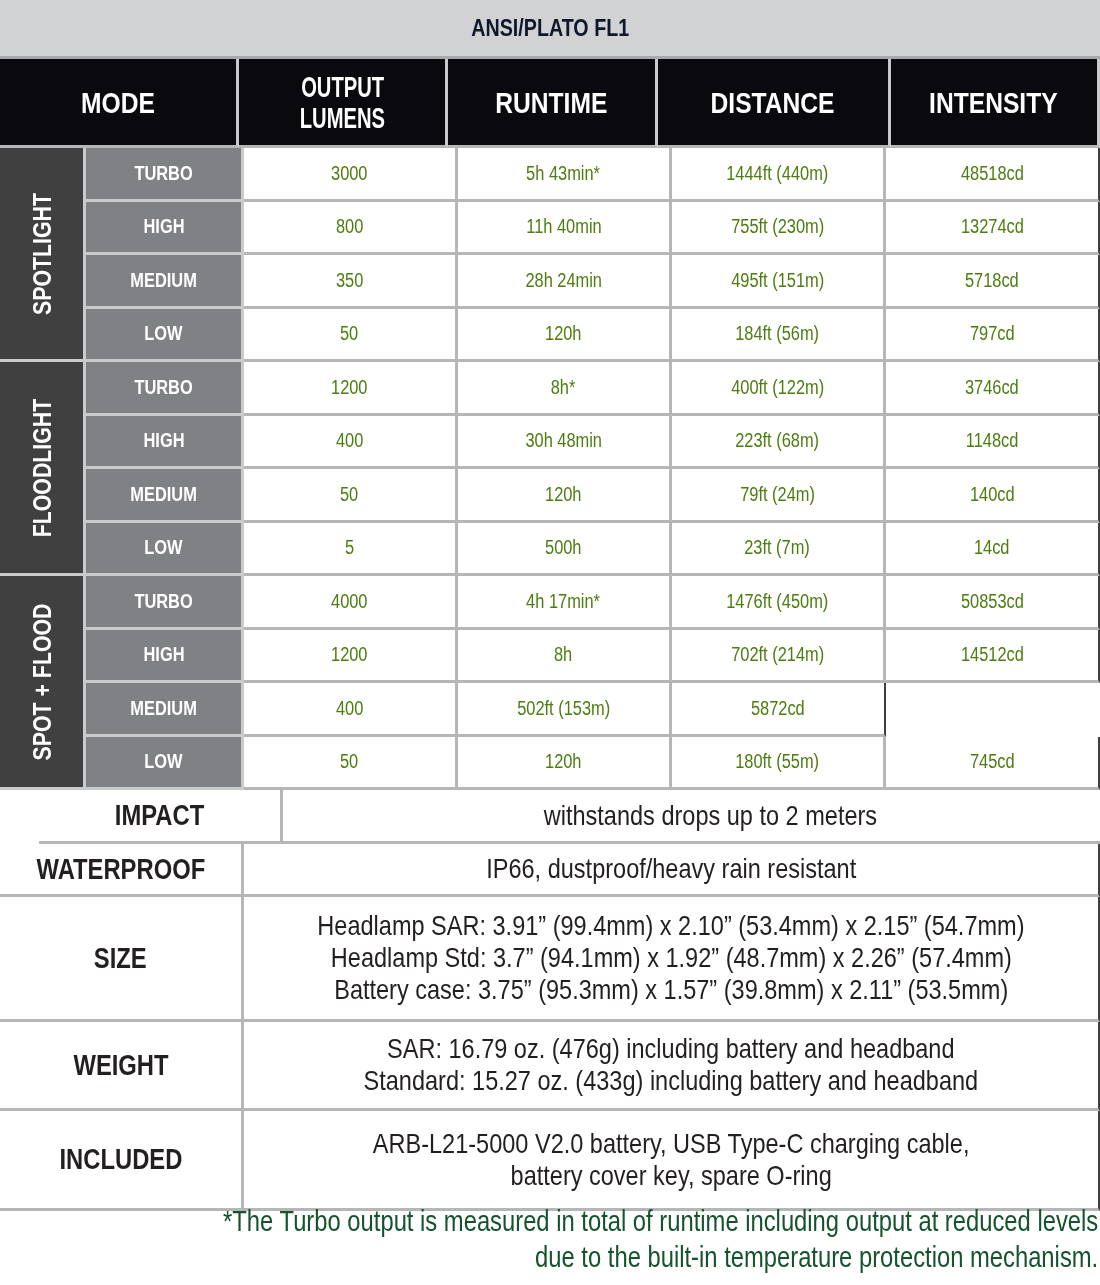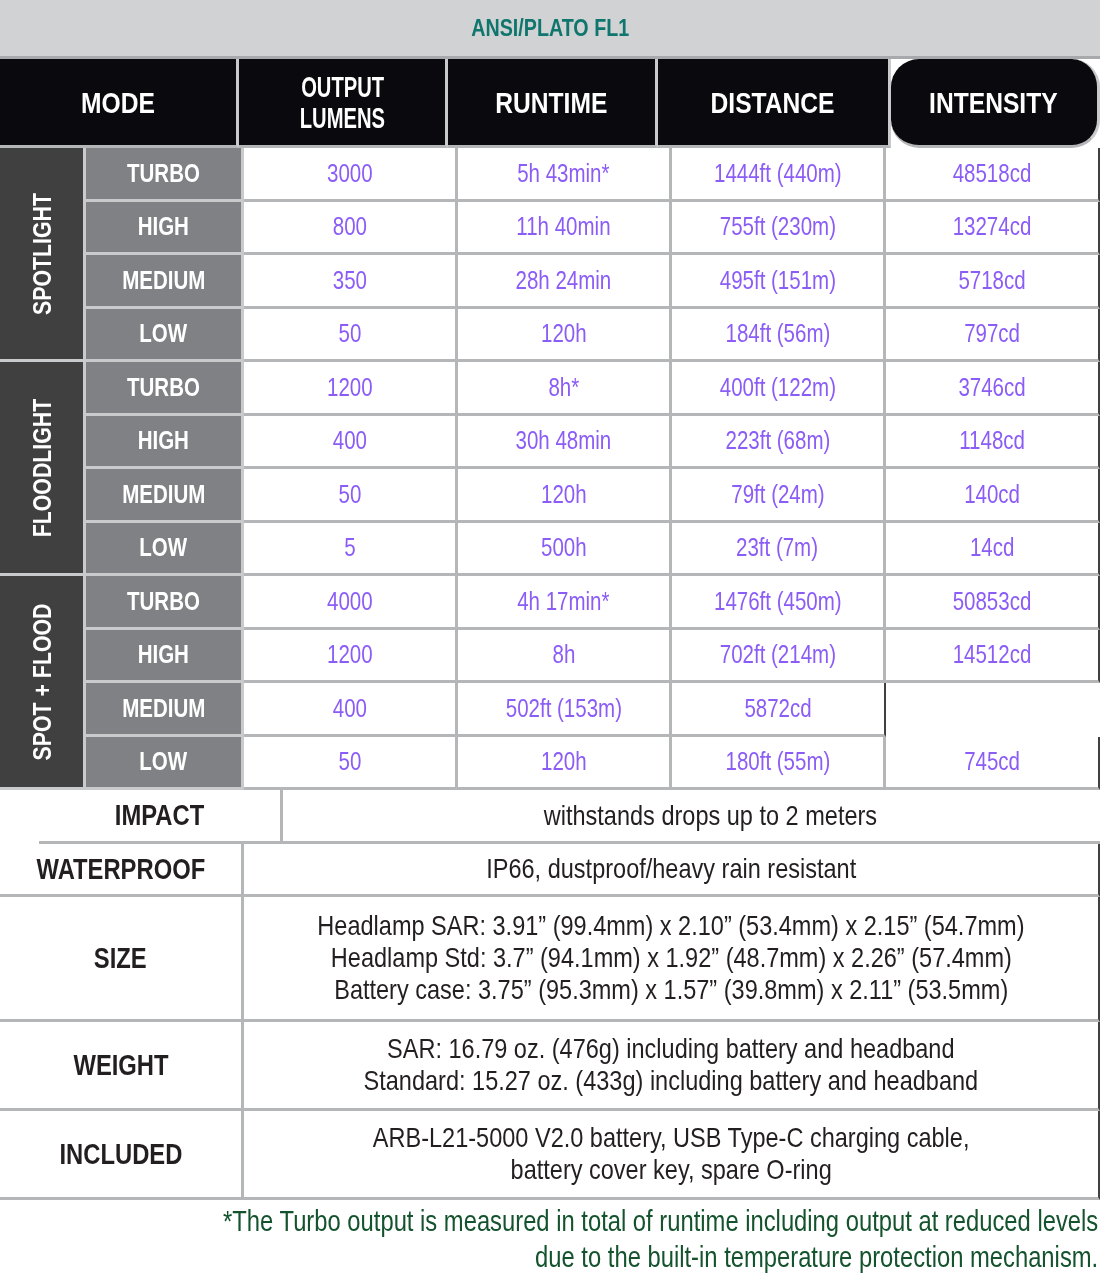"ANSI/PLATO FL1" .title-row { color: #0f766e -> #0f172a }
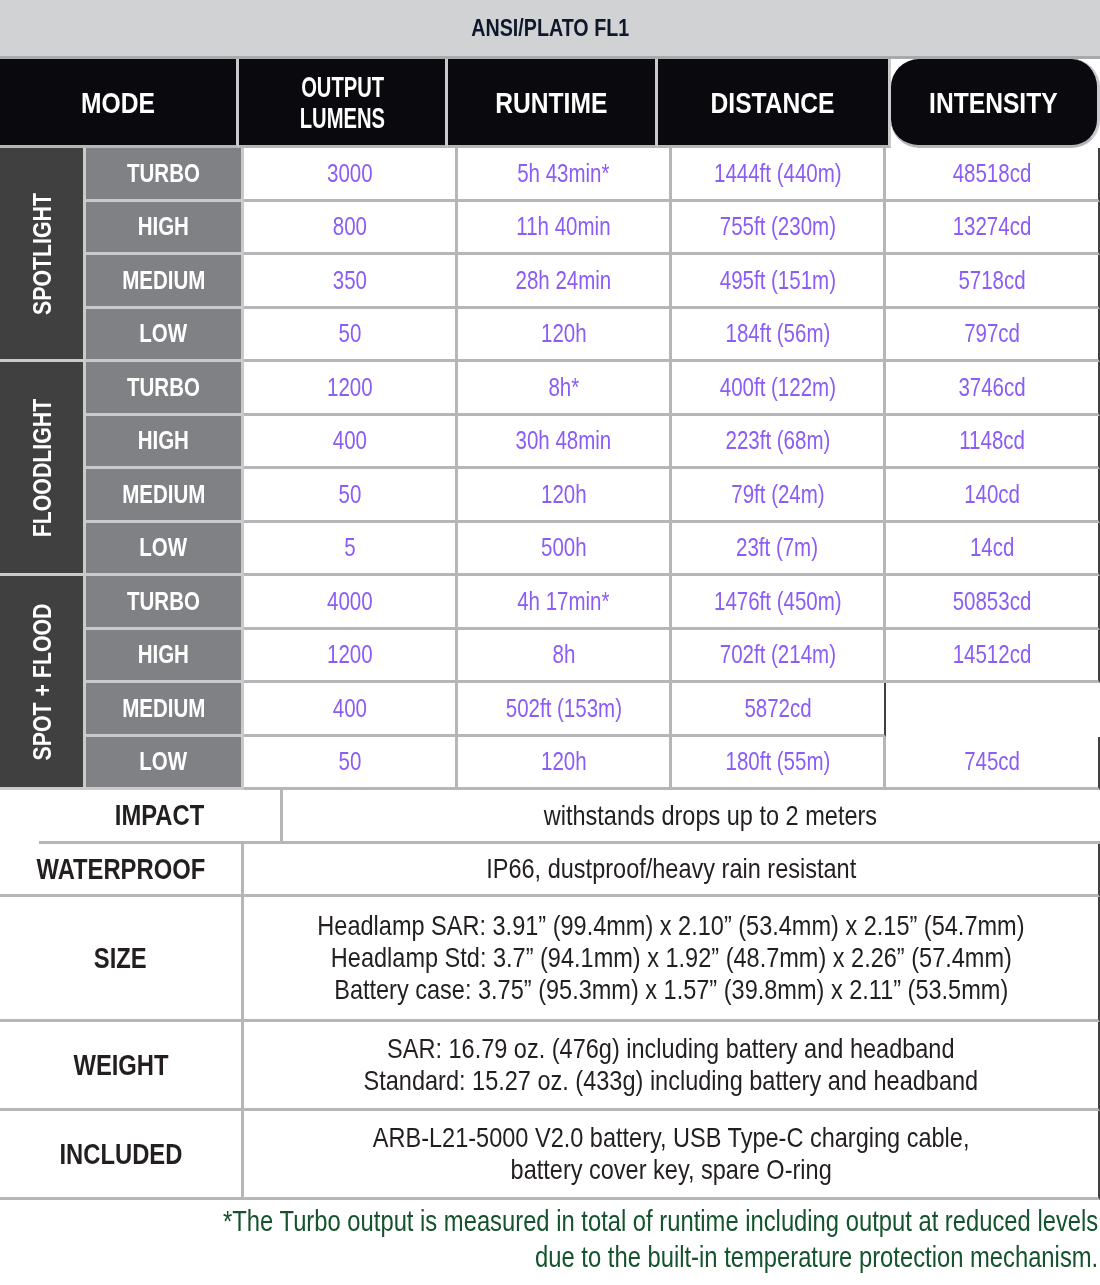"INTENSITY" .c-int { border-radius: 28px -> none }
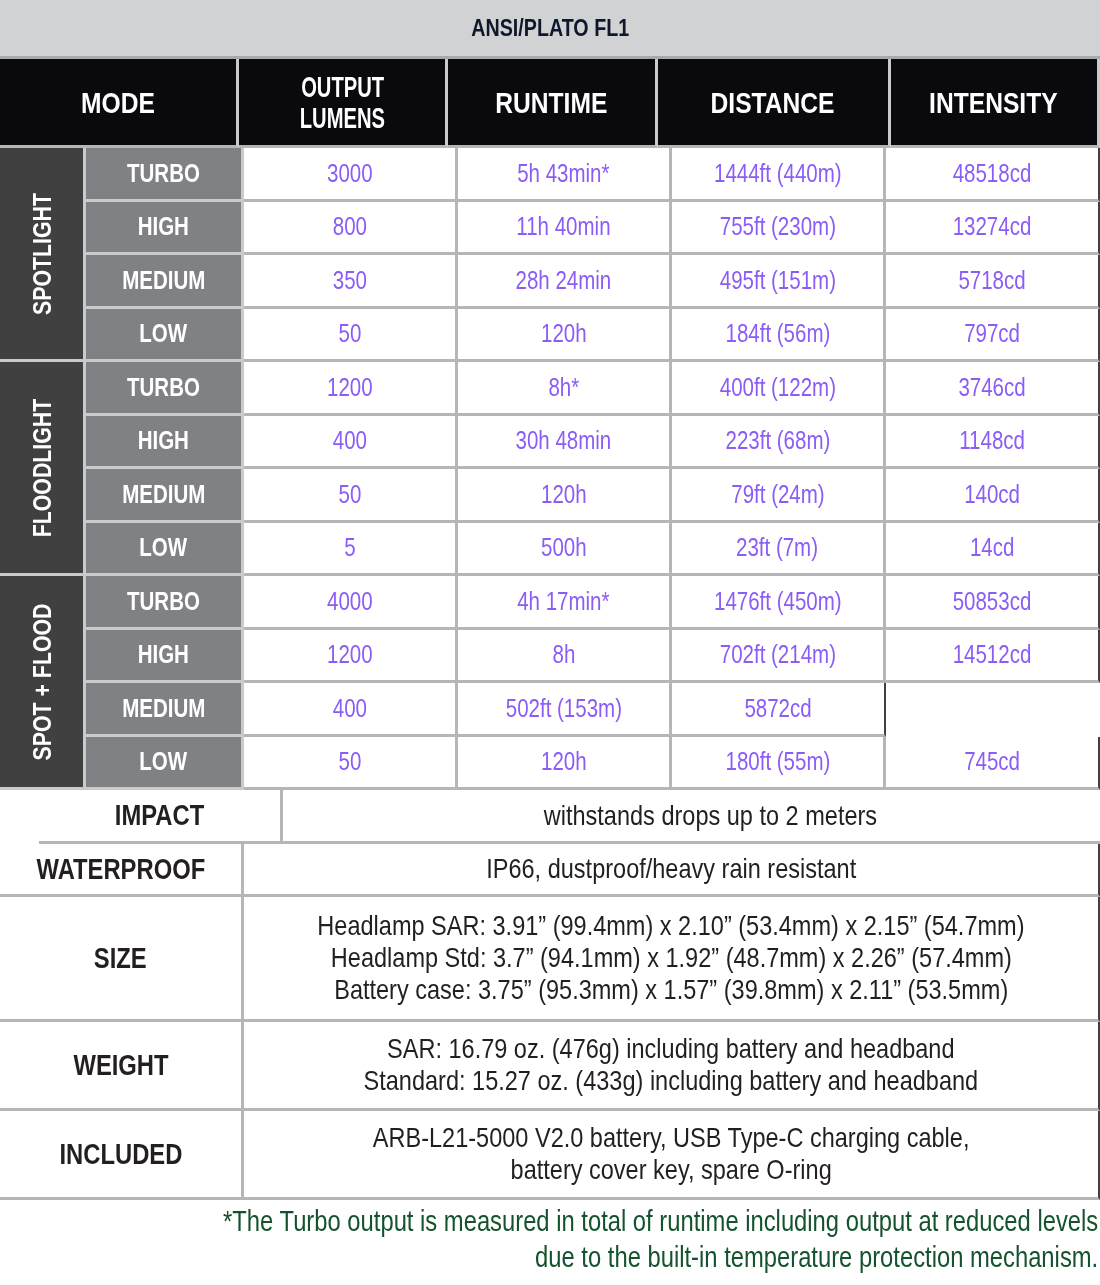"TURBO" .drow .cell { font-size: 25px -> 20px }
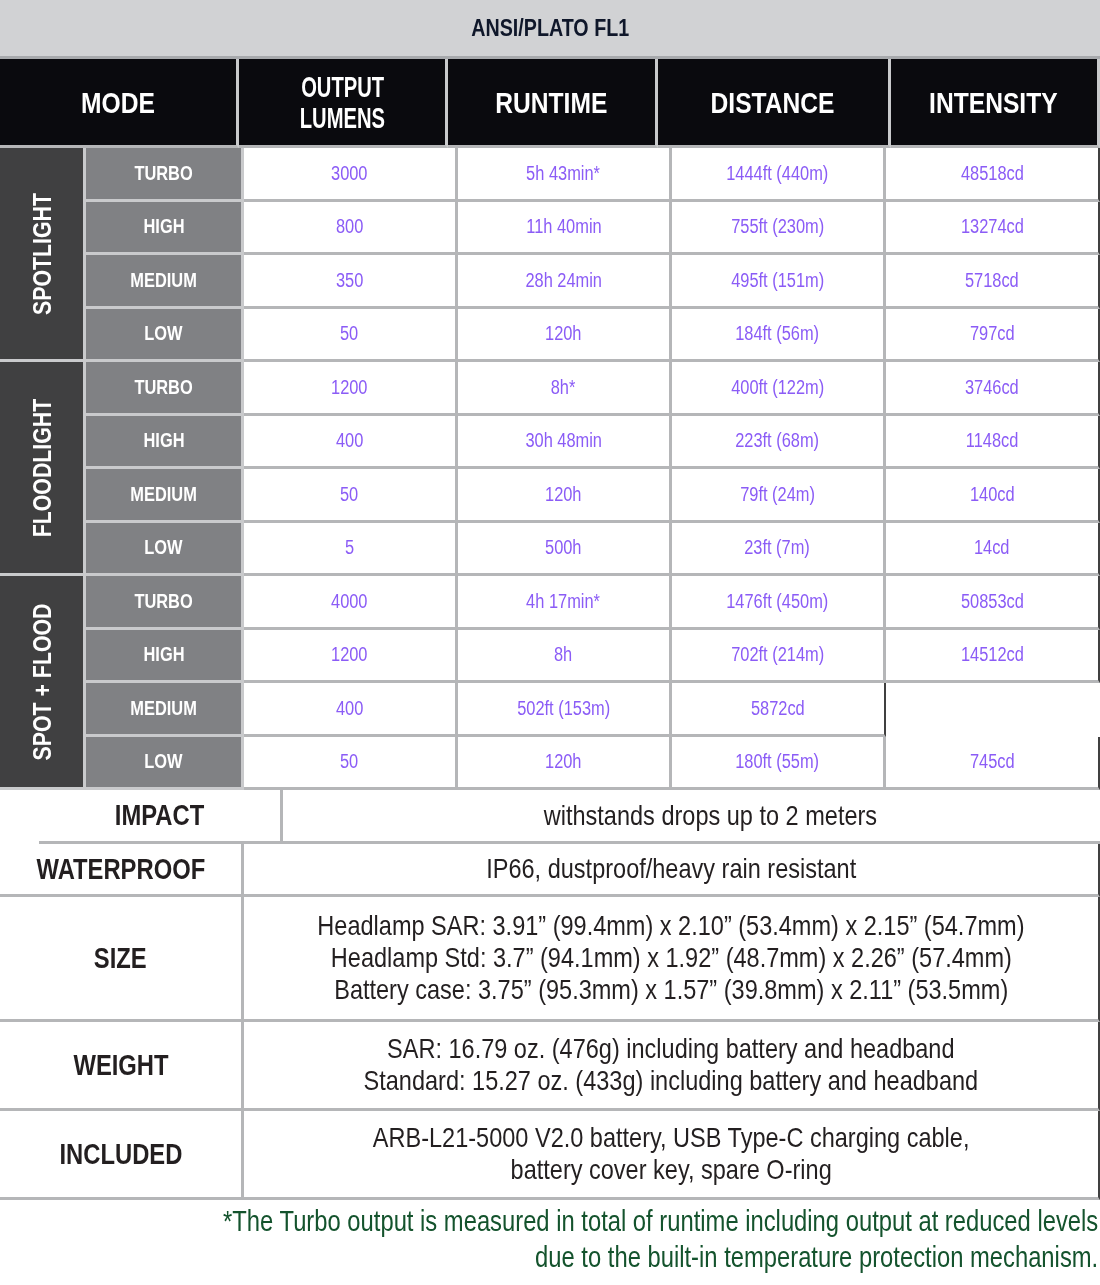"3000" .drow .v { color: #8b5cf6 -> #4d7c0f }
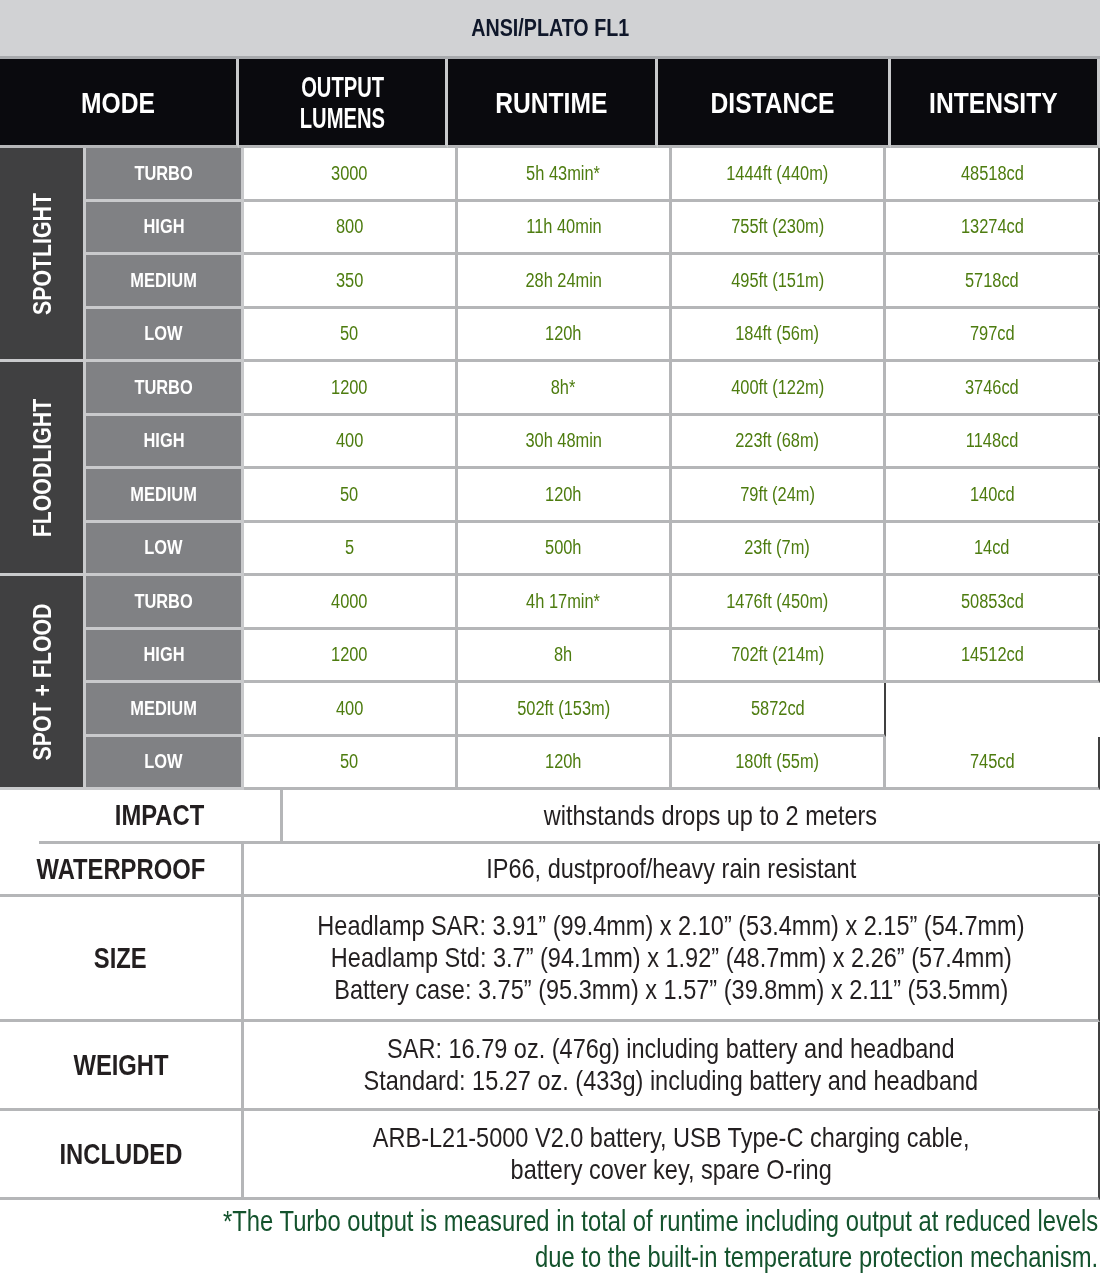"INCLUDED" div.spec { height: 89px -> 100px }
